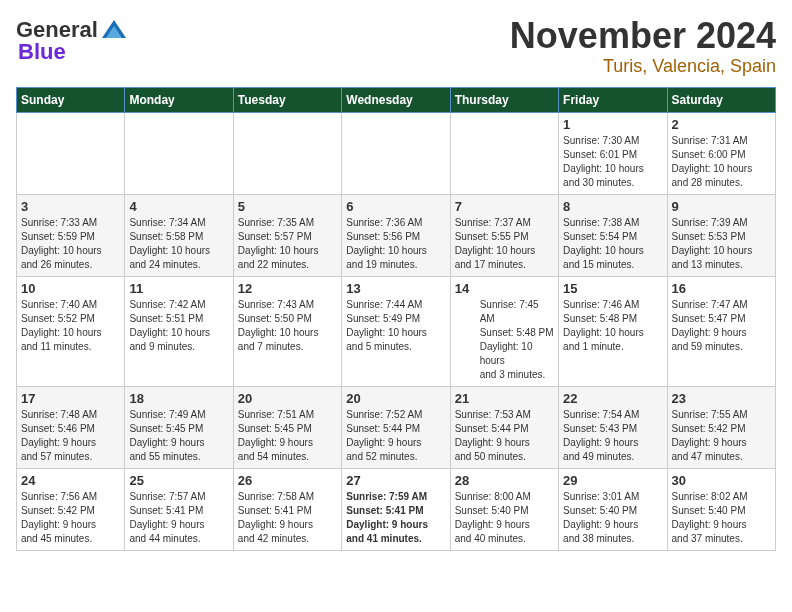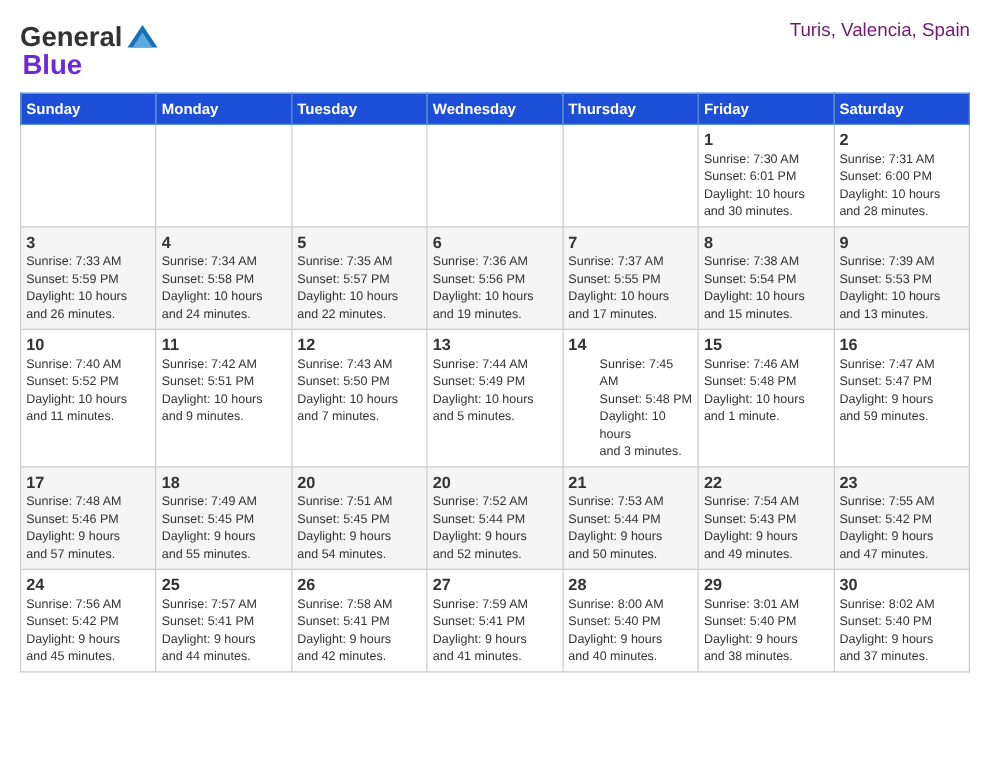"November 2024" div.month-title { html: none -> <div>November 2024</div> }
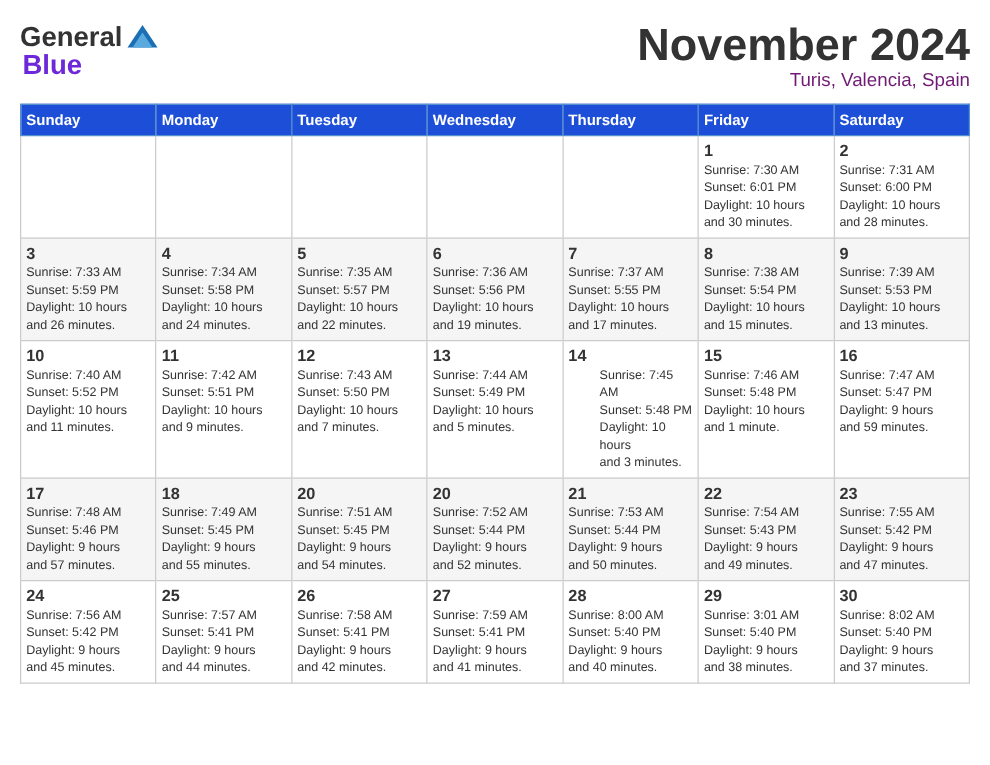"Turis, Valencia, Spain" .location { color: #701a75 -> #a16207; font-size: 15px -> 18px }
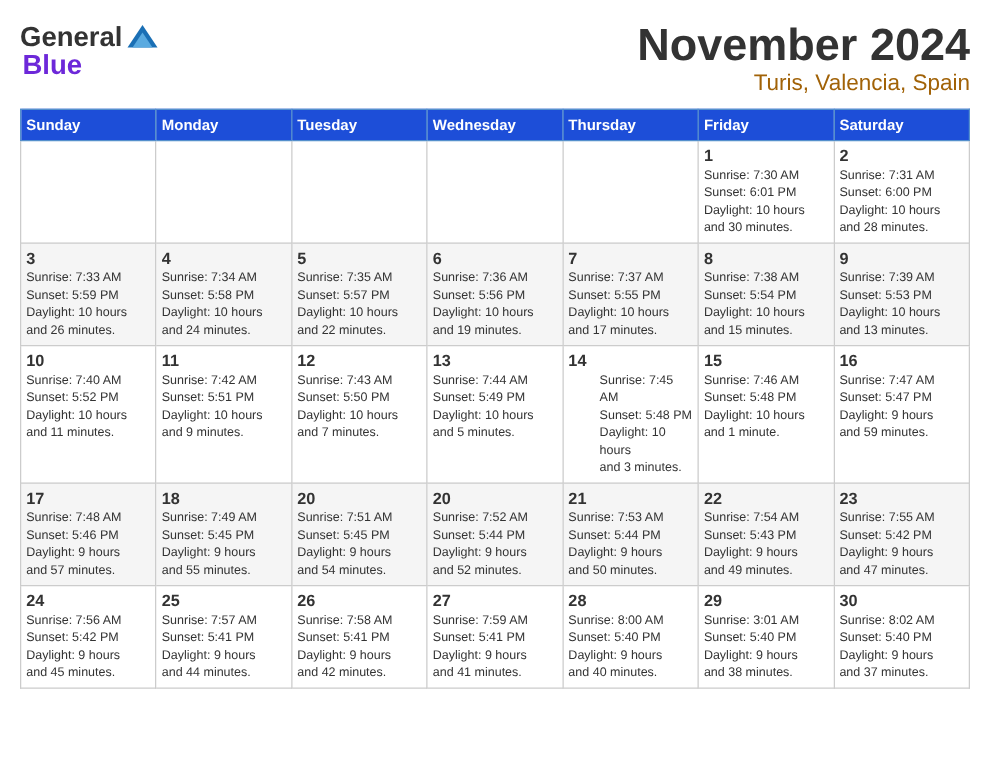"Sunday" thead tr th { background-color: #1d4ed8 -> #14532d }
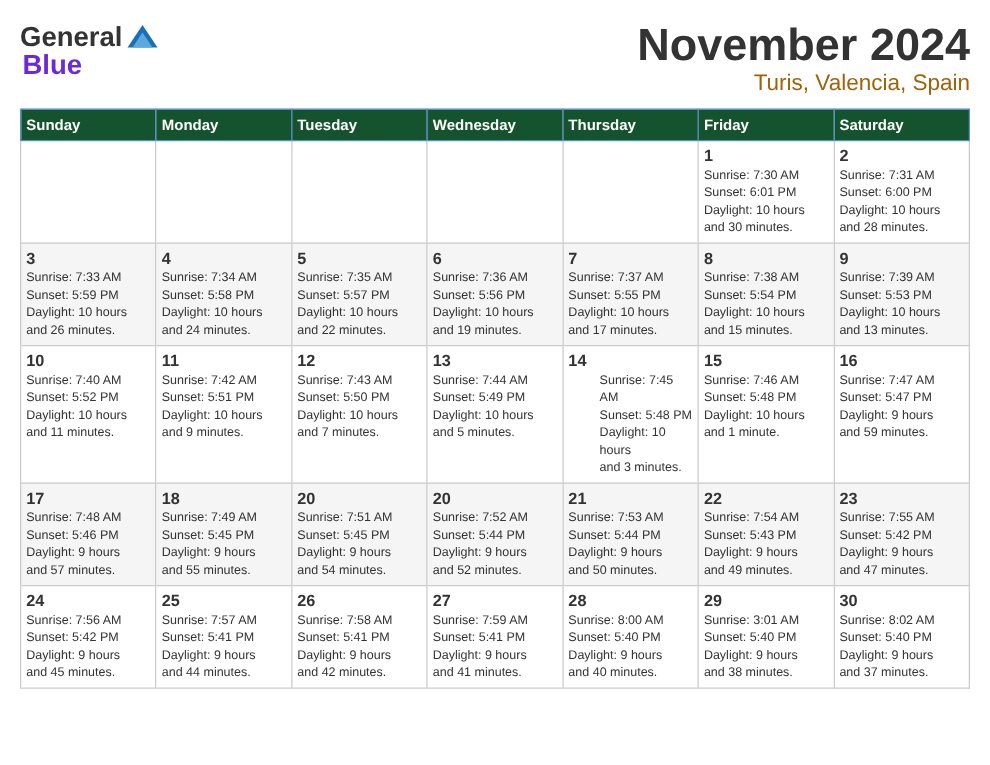"Sunrise: 7:59 AM" div.day-info { font-weight: none -> bold }
